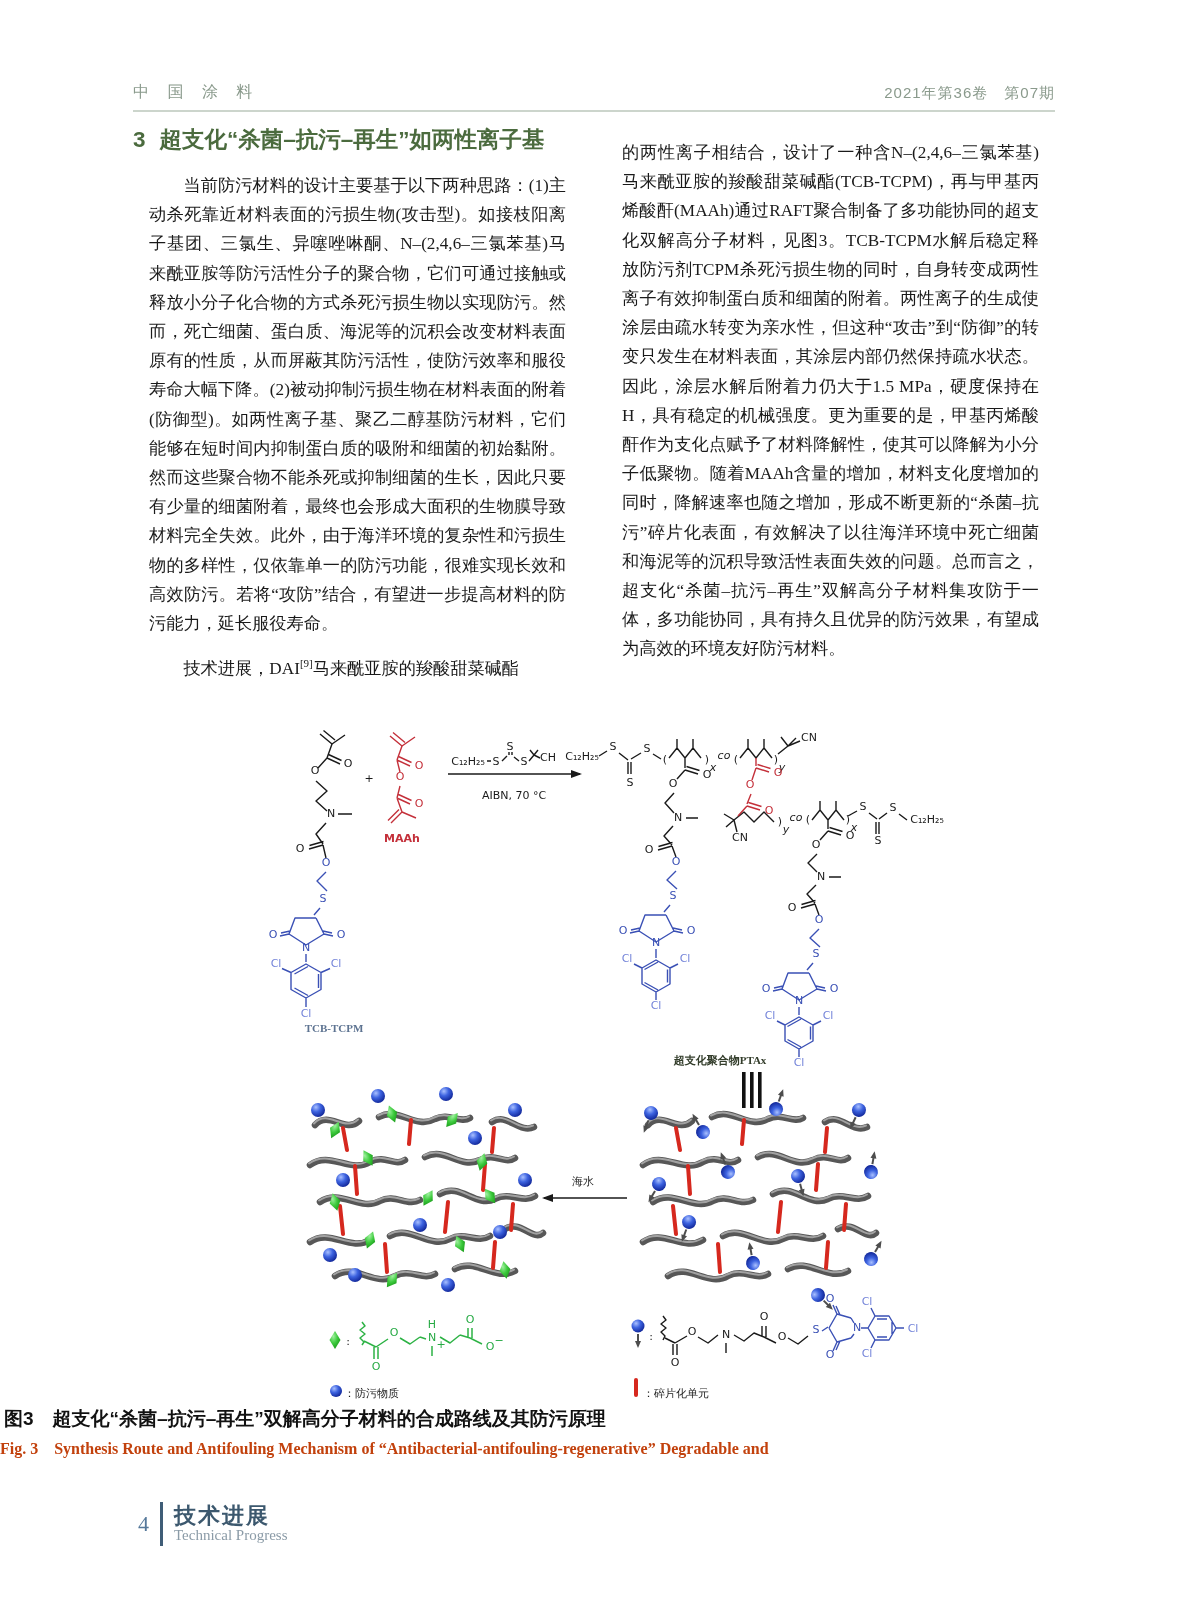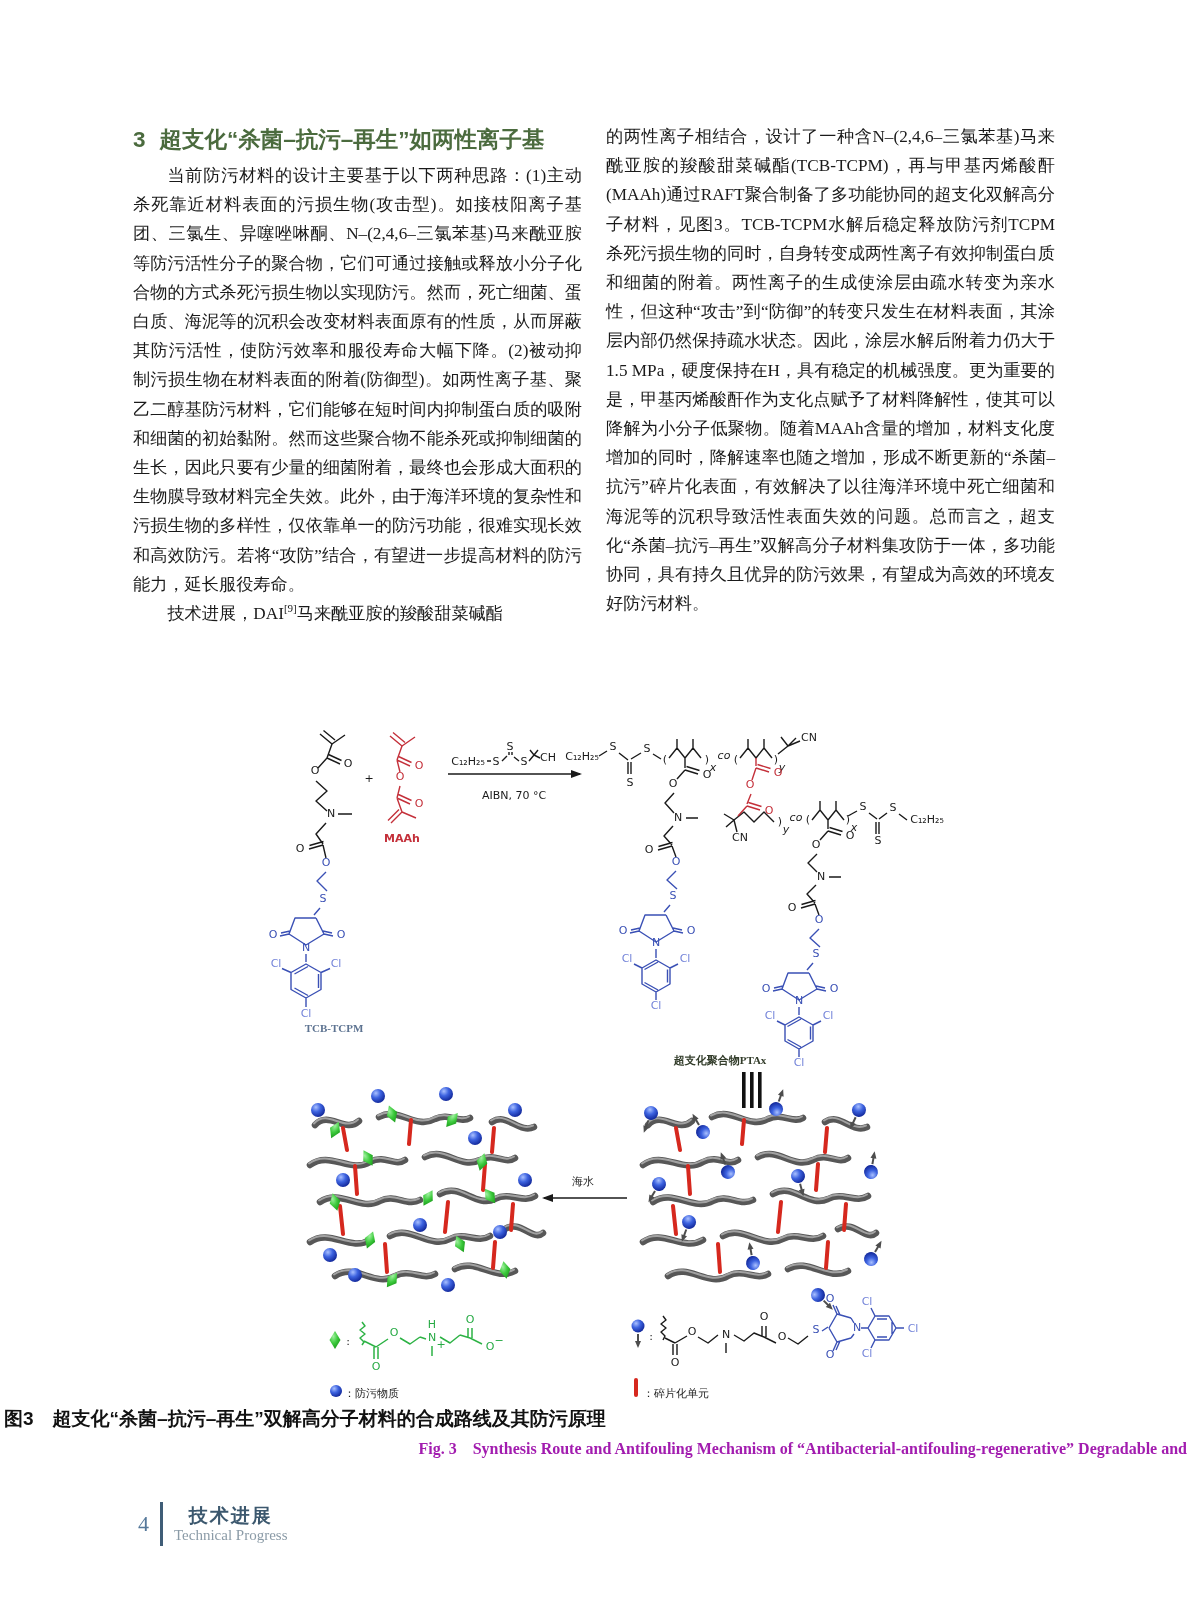"中 国 涂 料" div.hdr { html: none -> <div> <span>中 国 涂 料</span> <span>2021年第36卷 第07期</span> </div> }
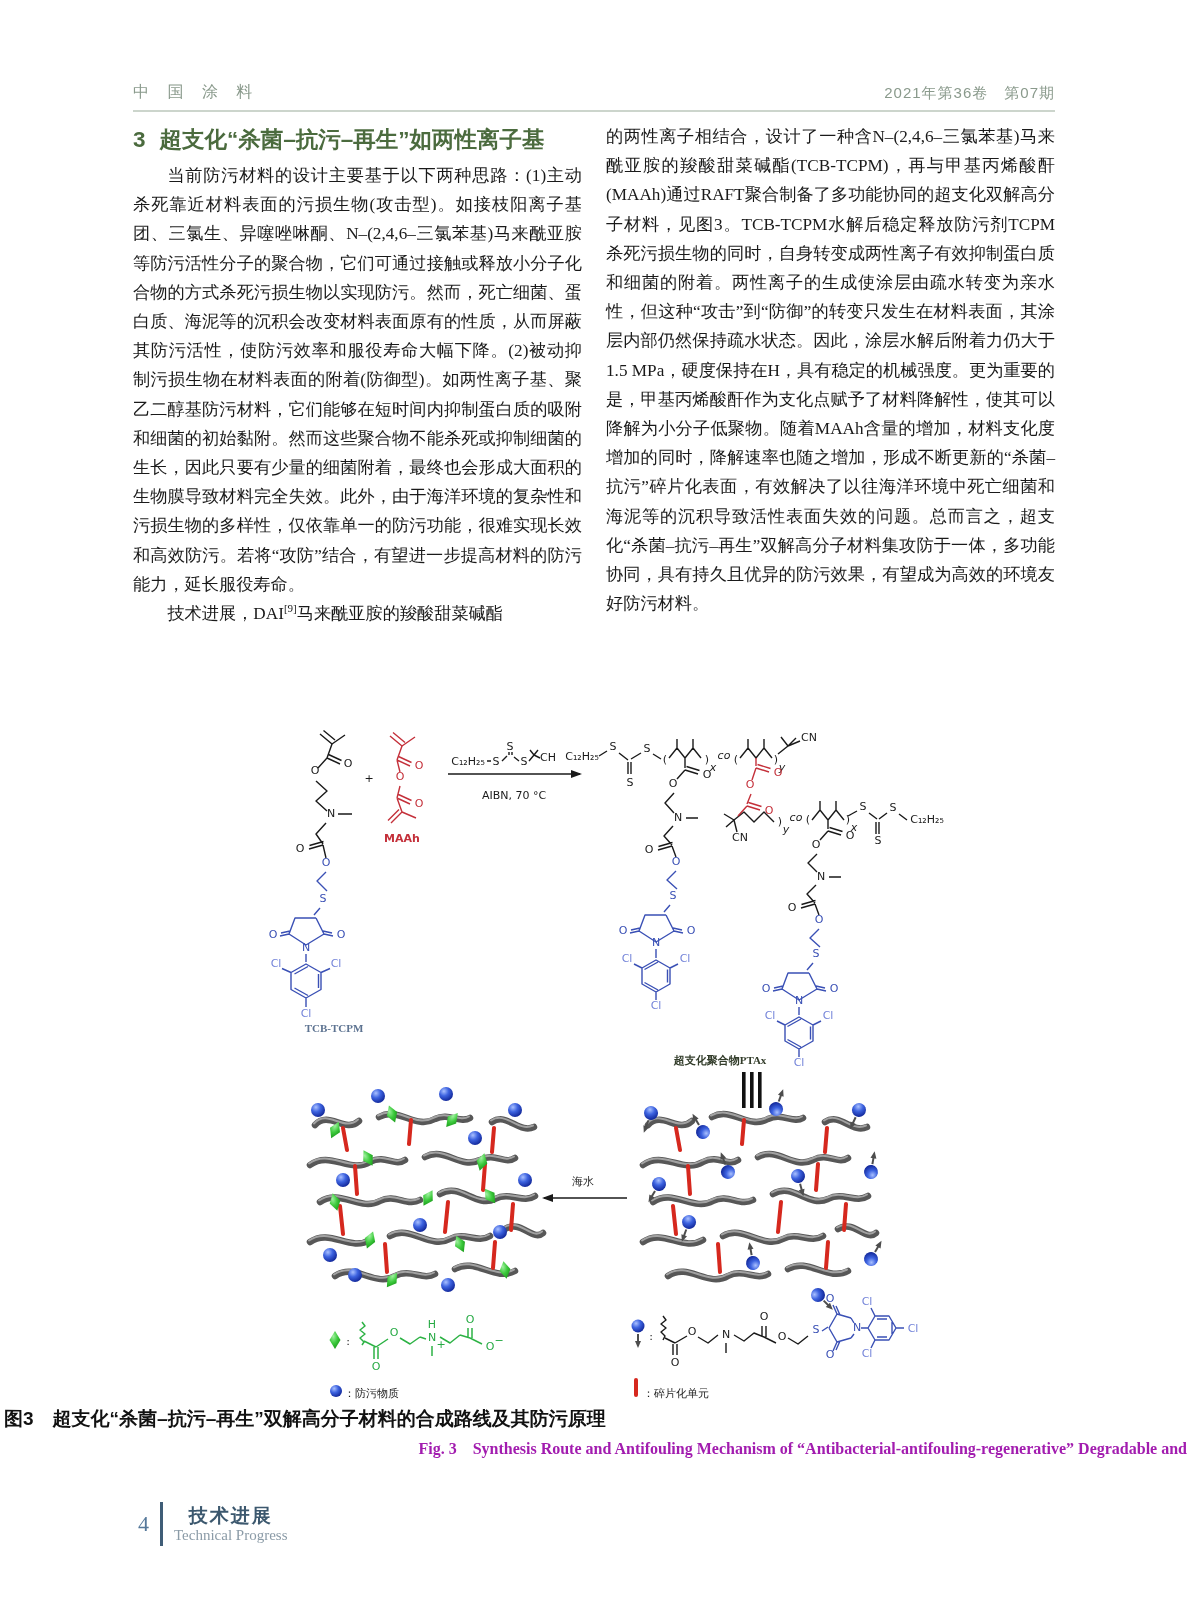"的两性离子相结合，设计了一种含N–(2,4,6–三氯苯基)马来酰亚胺的羧酸甜菜碱" .col p { margin: 0 -> 16px }
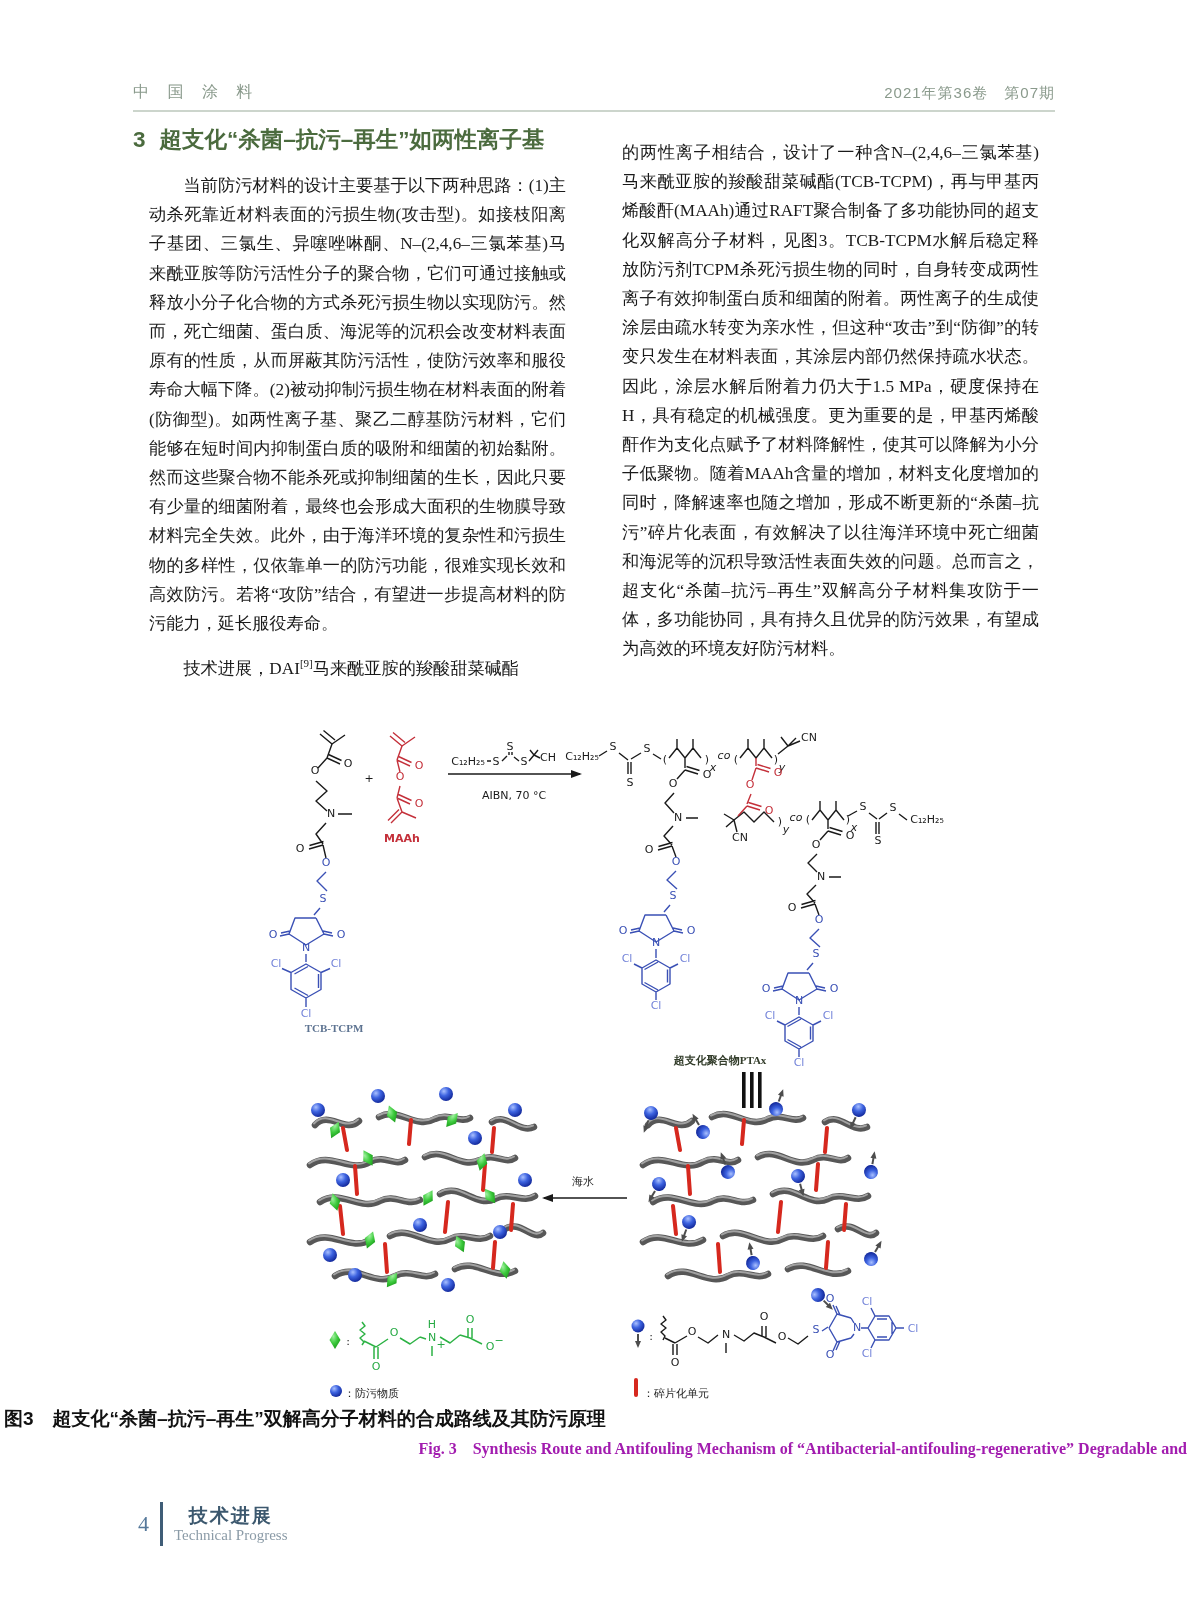"Fig. 3 Synthesis Route and" .cap-en { color: #a21caf -> #c2410c; text-align: right -> left }
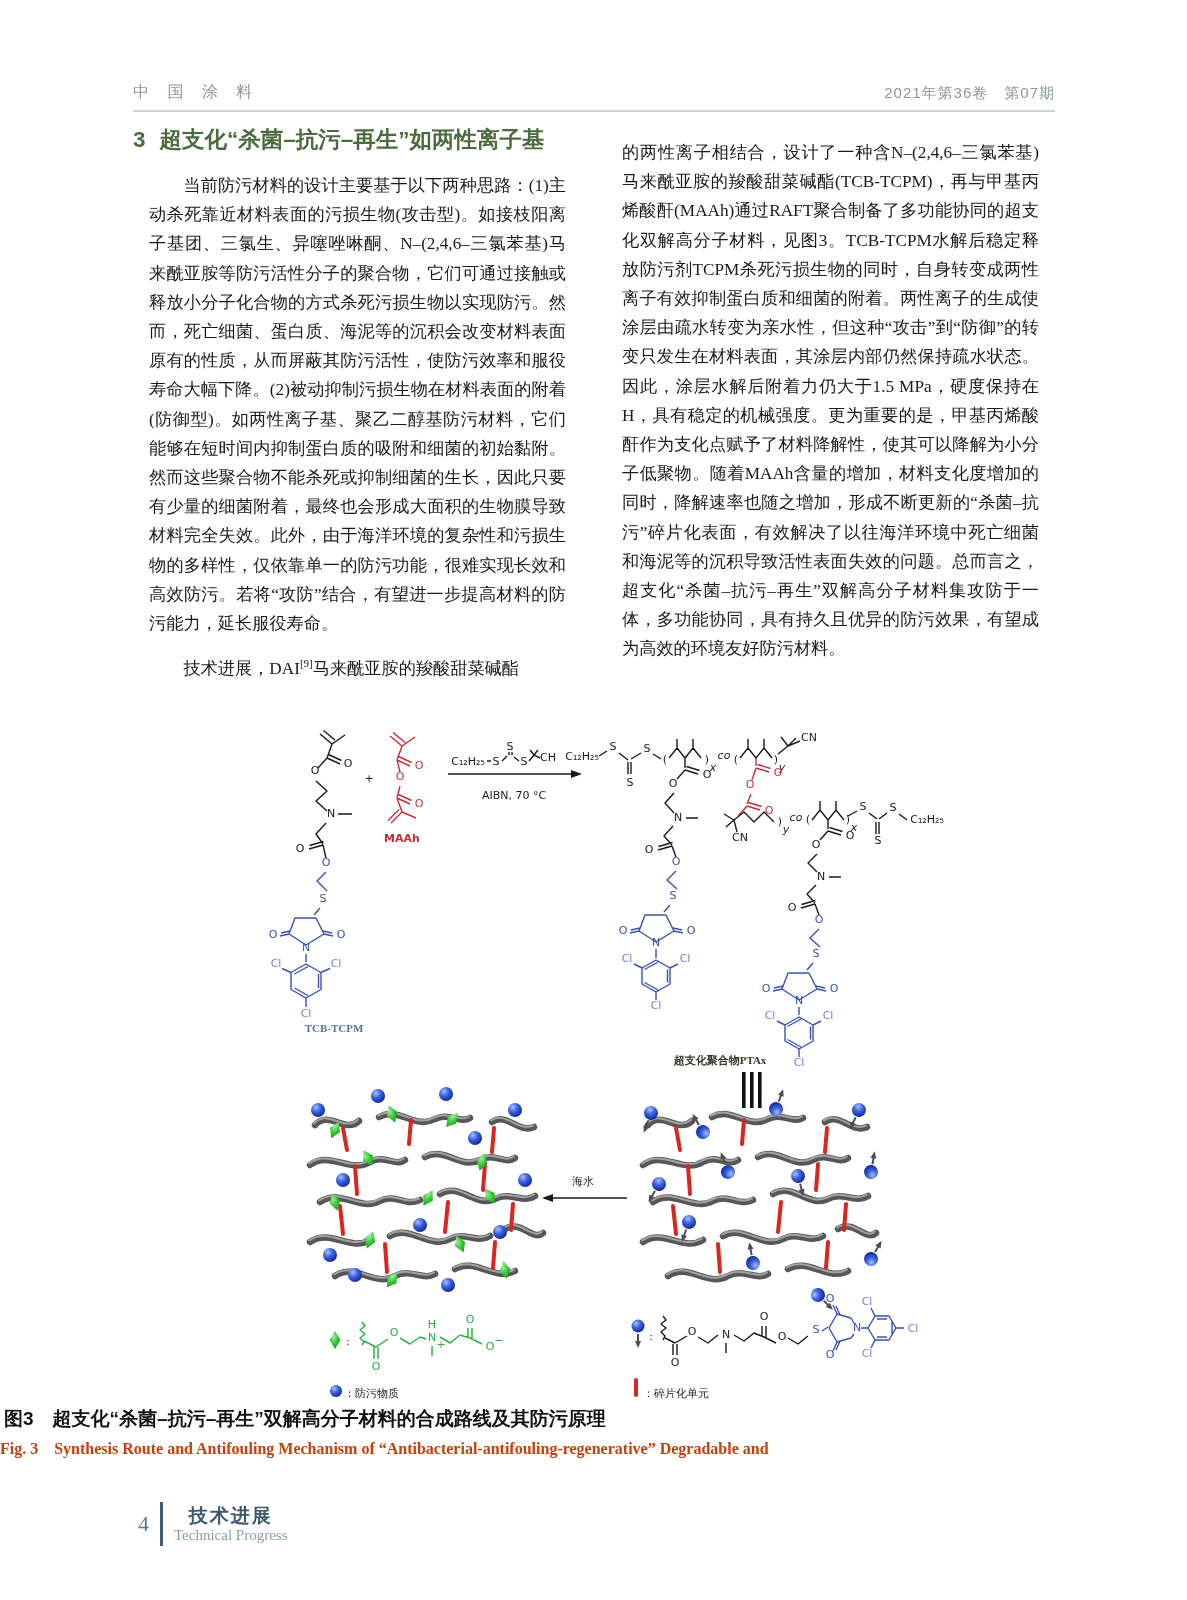"技术进展" .ftr .sec-zh { font-size: 19px -> 22px; text-align: center -> none }
